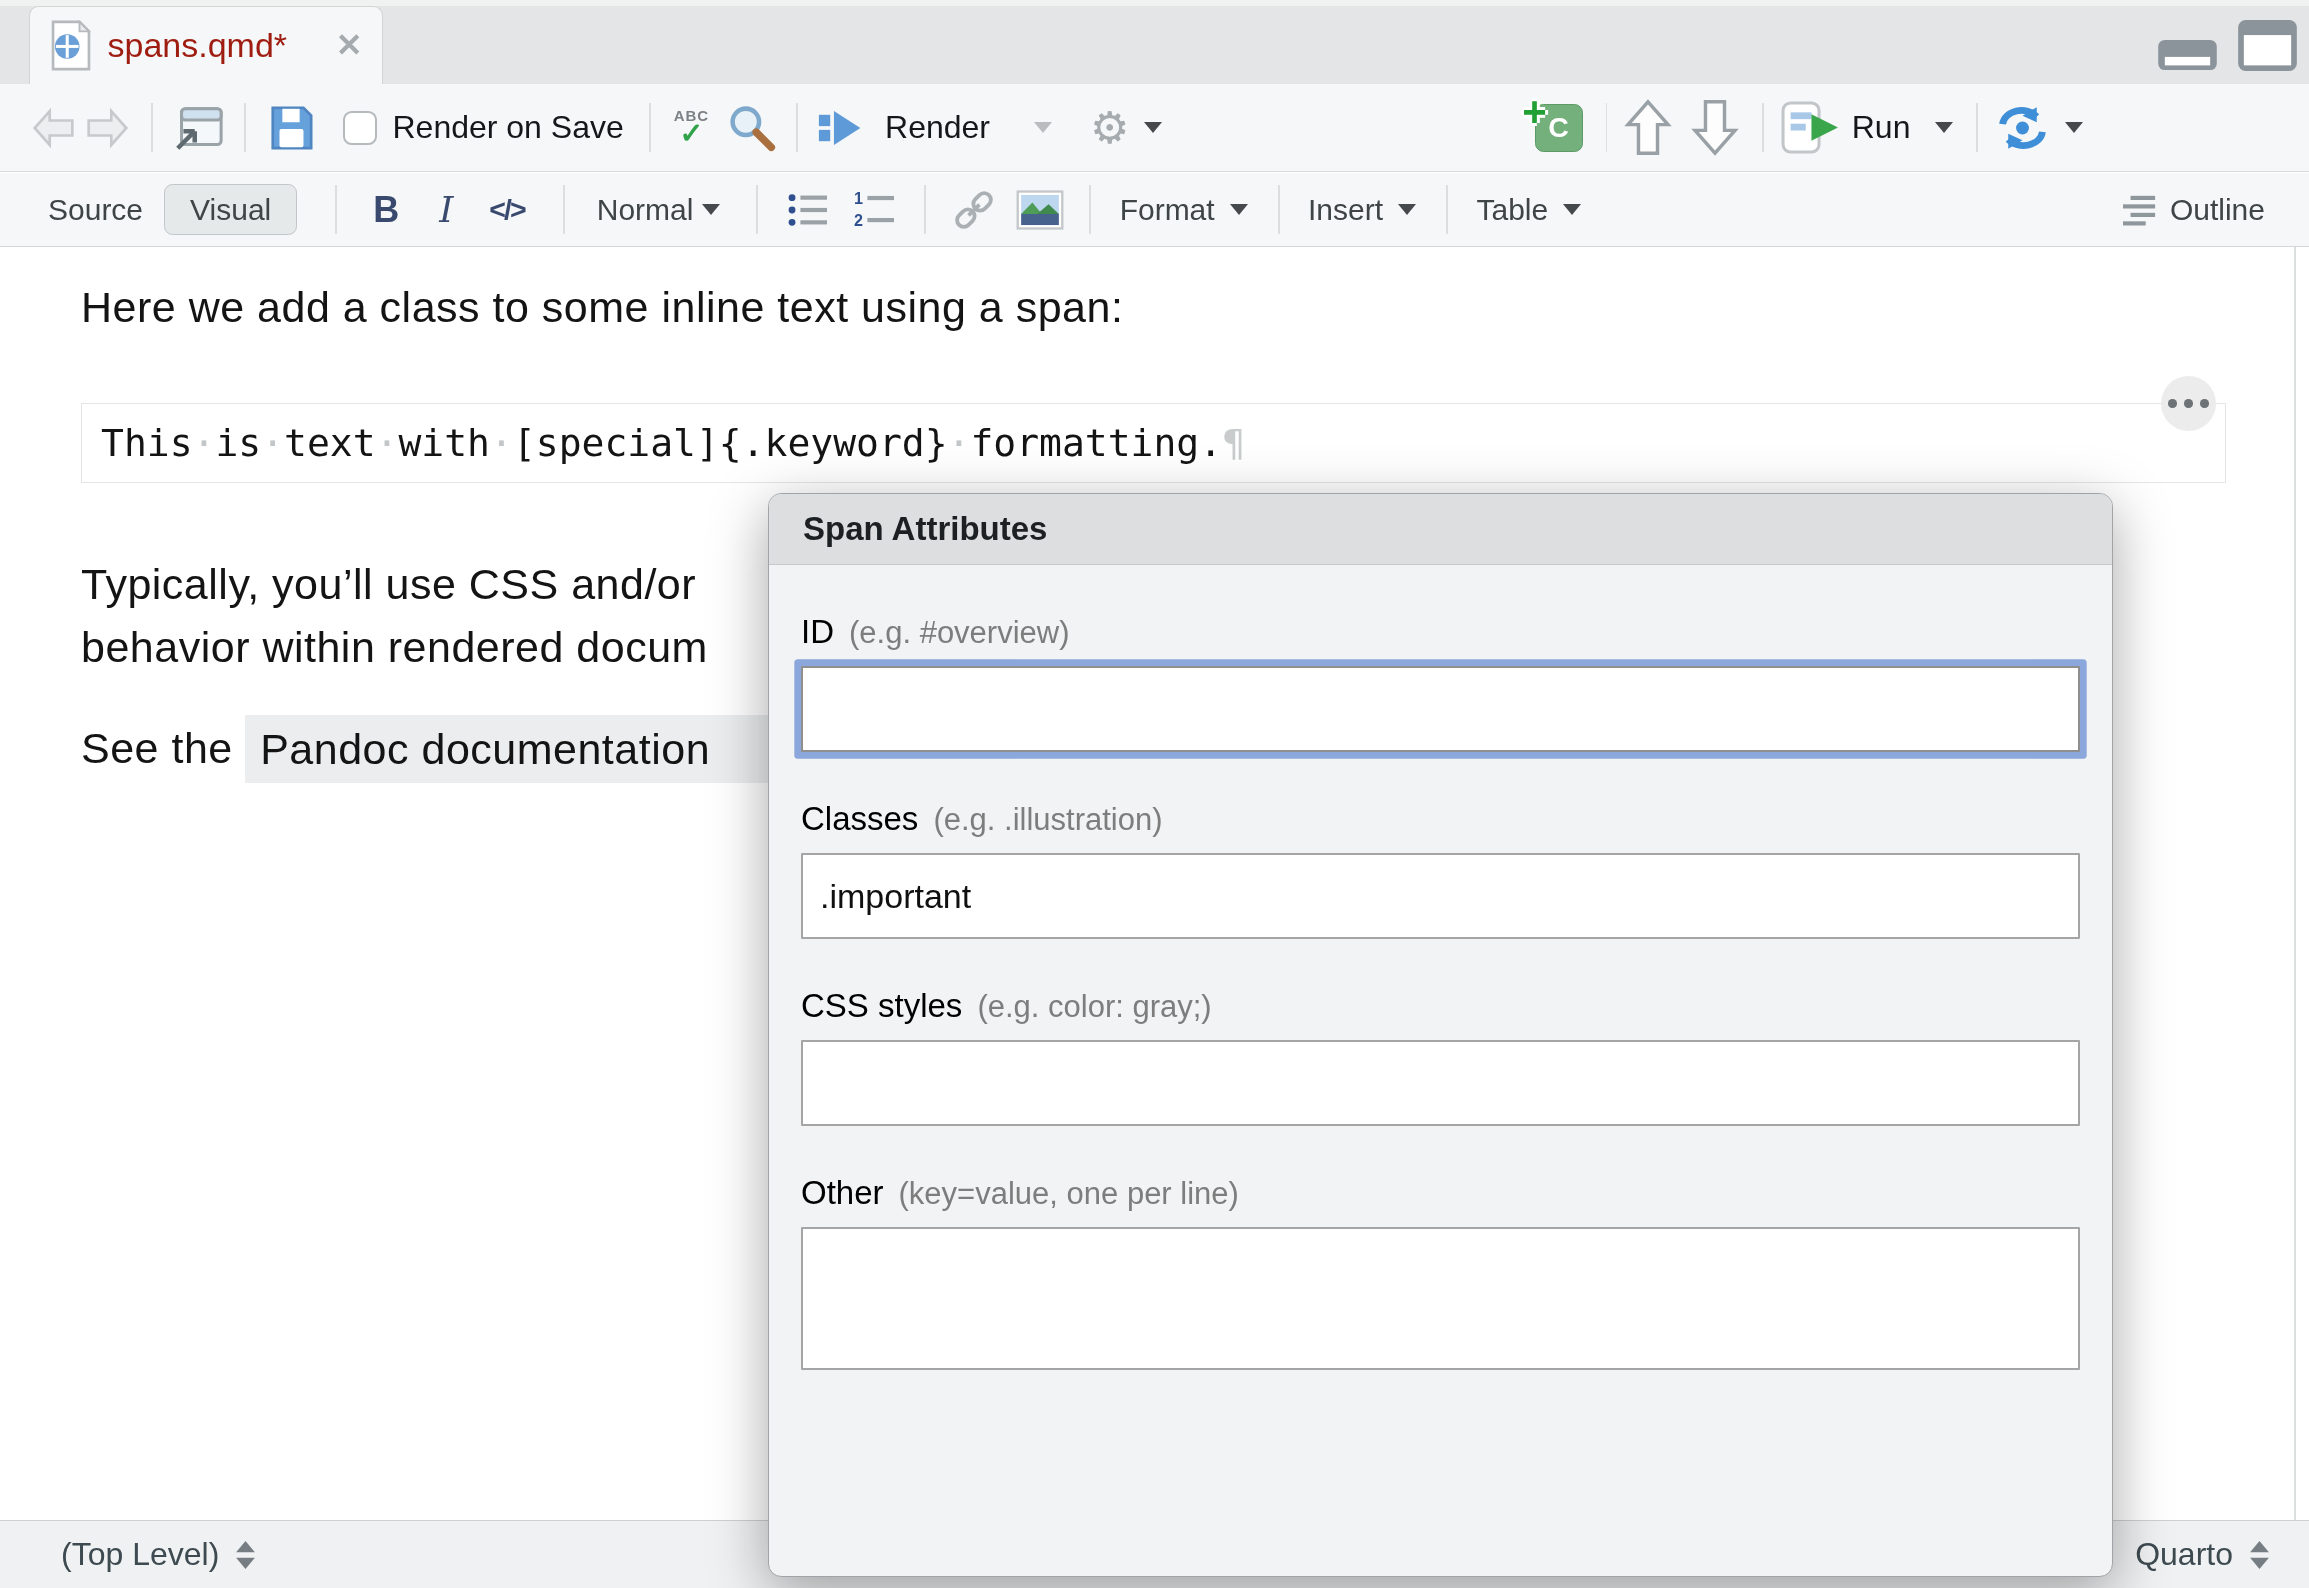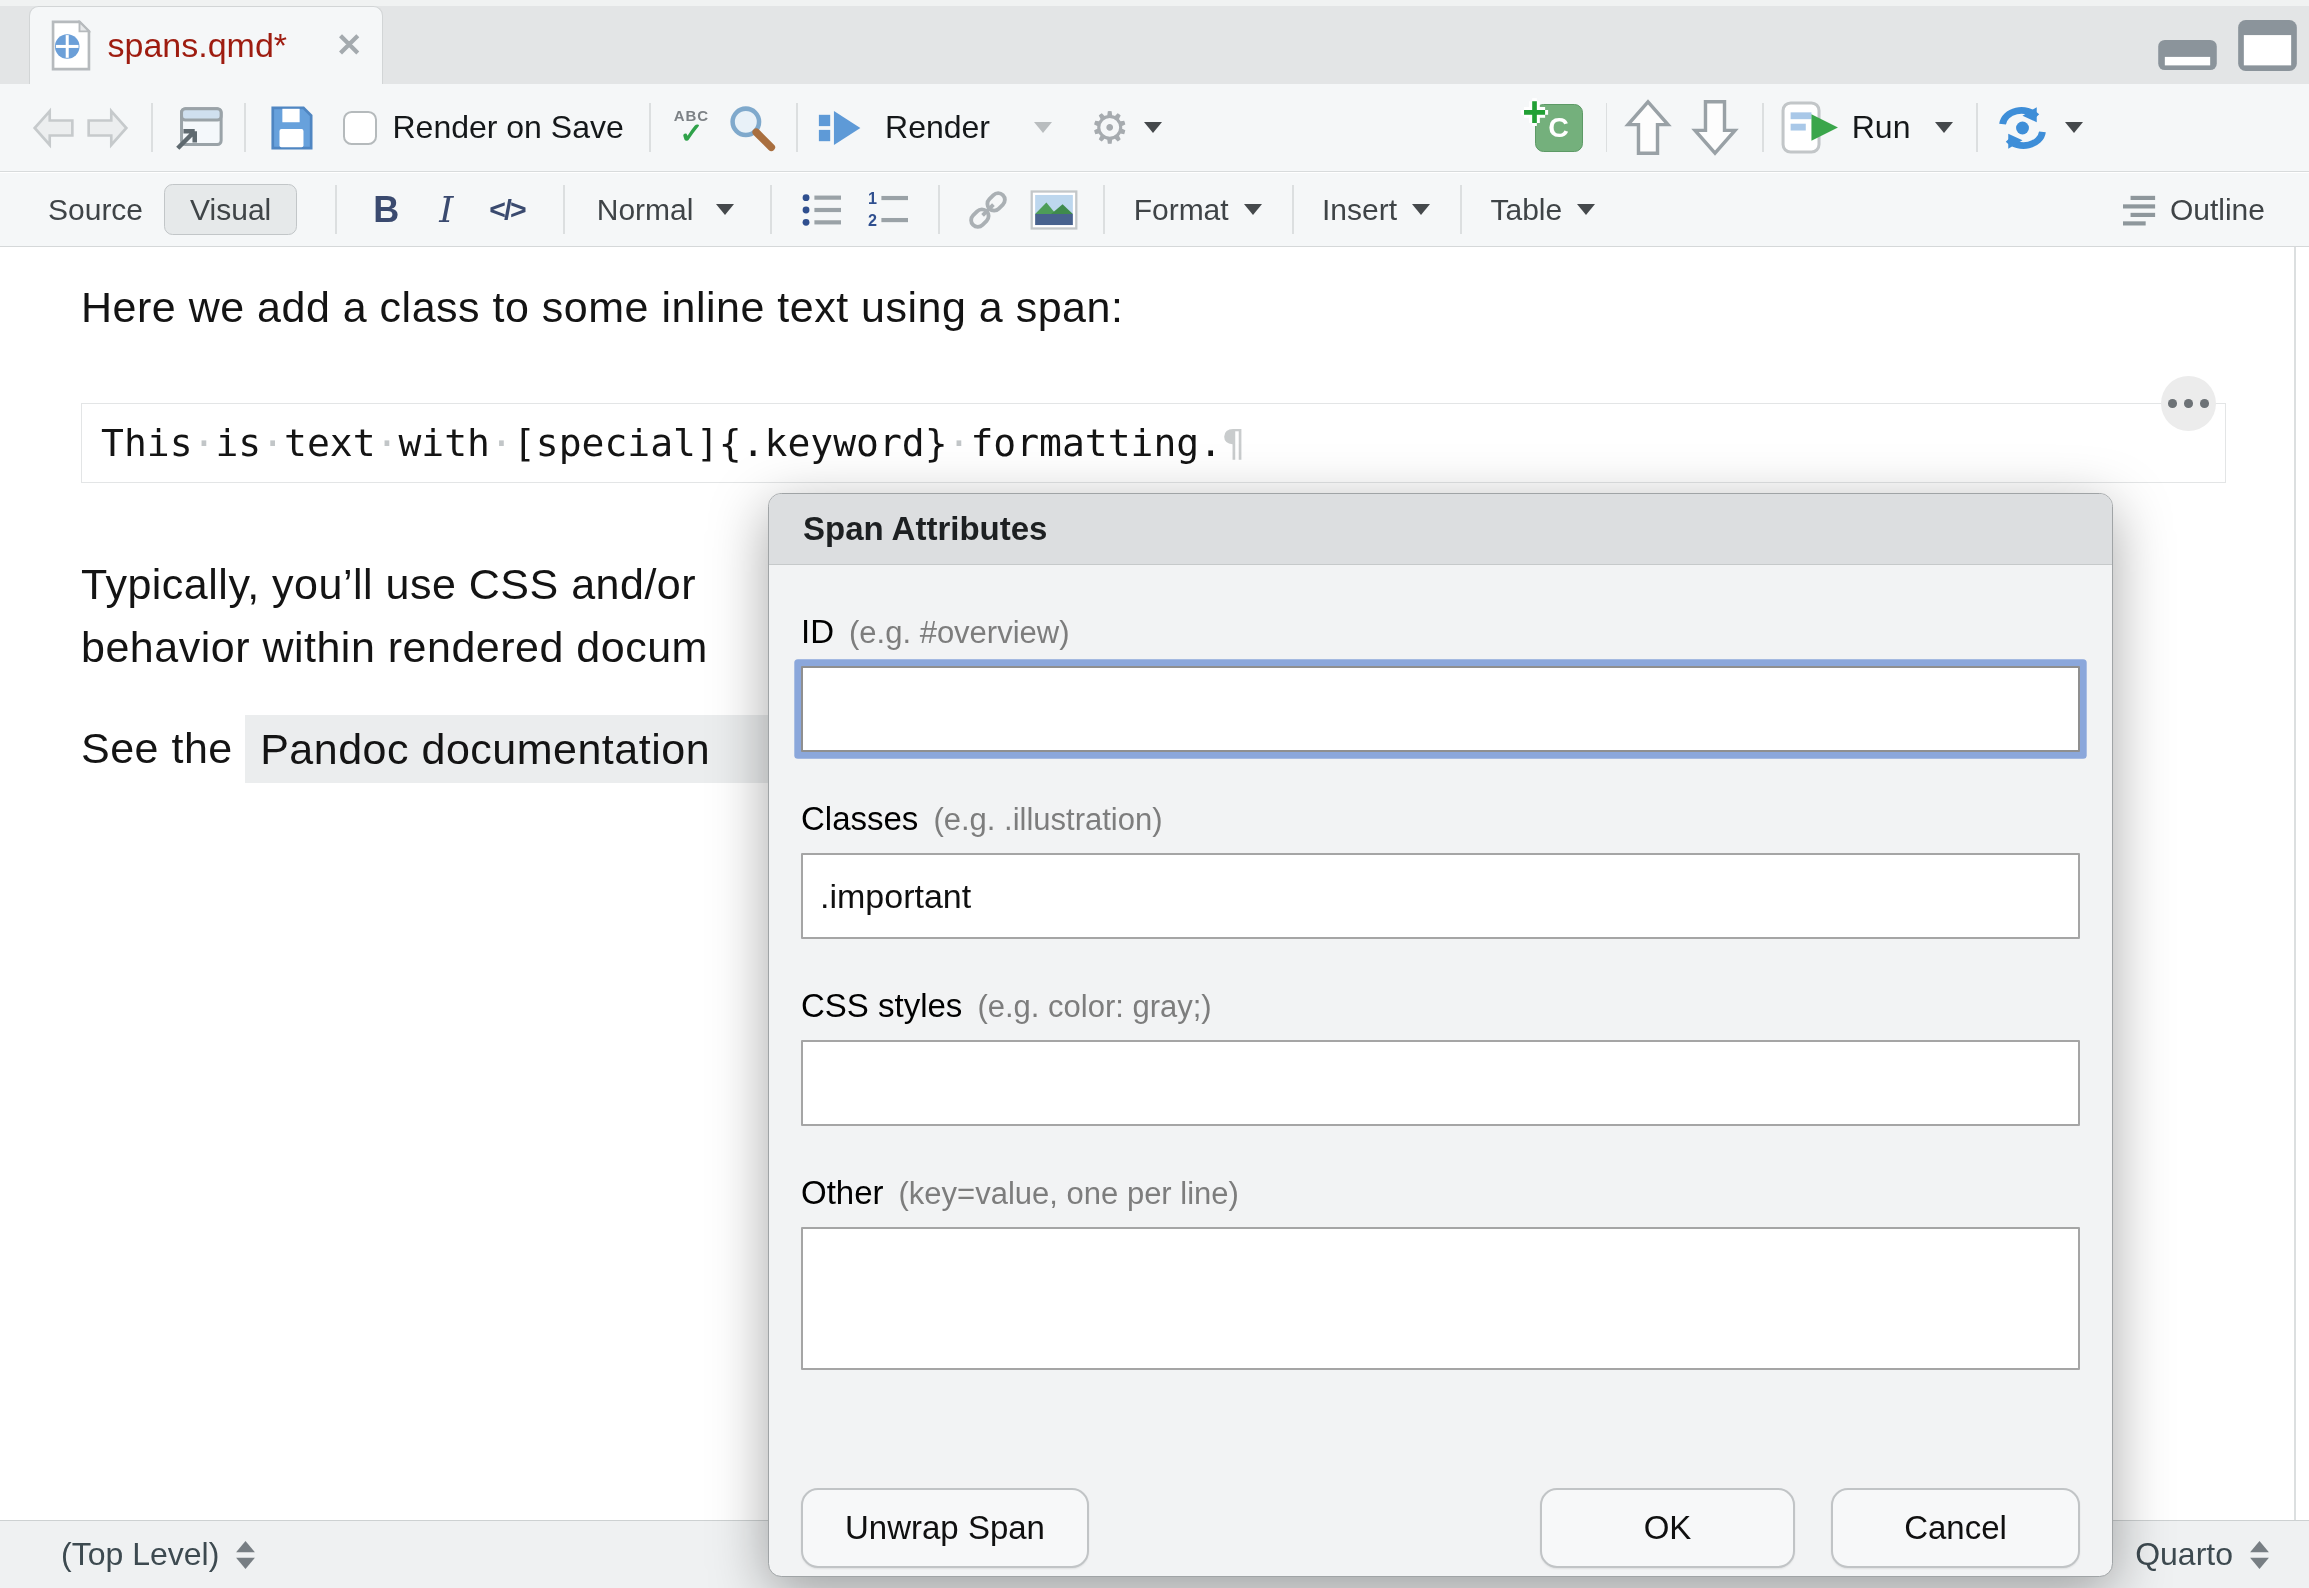"Normal" span.tbtn { gap: 23px -> 9px }
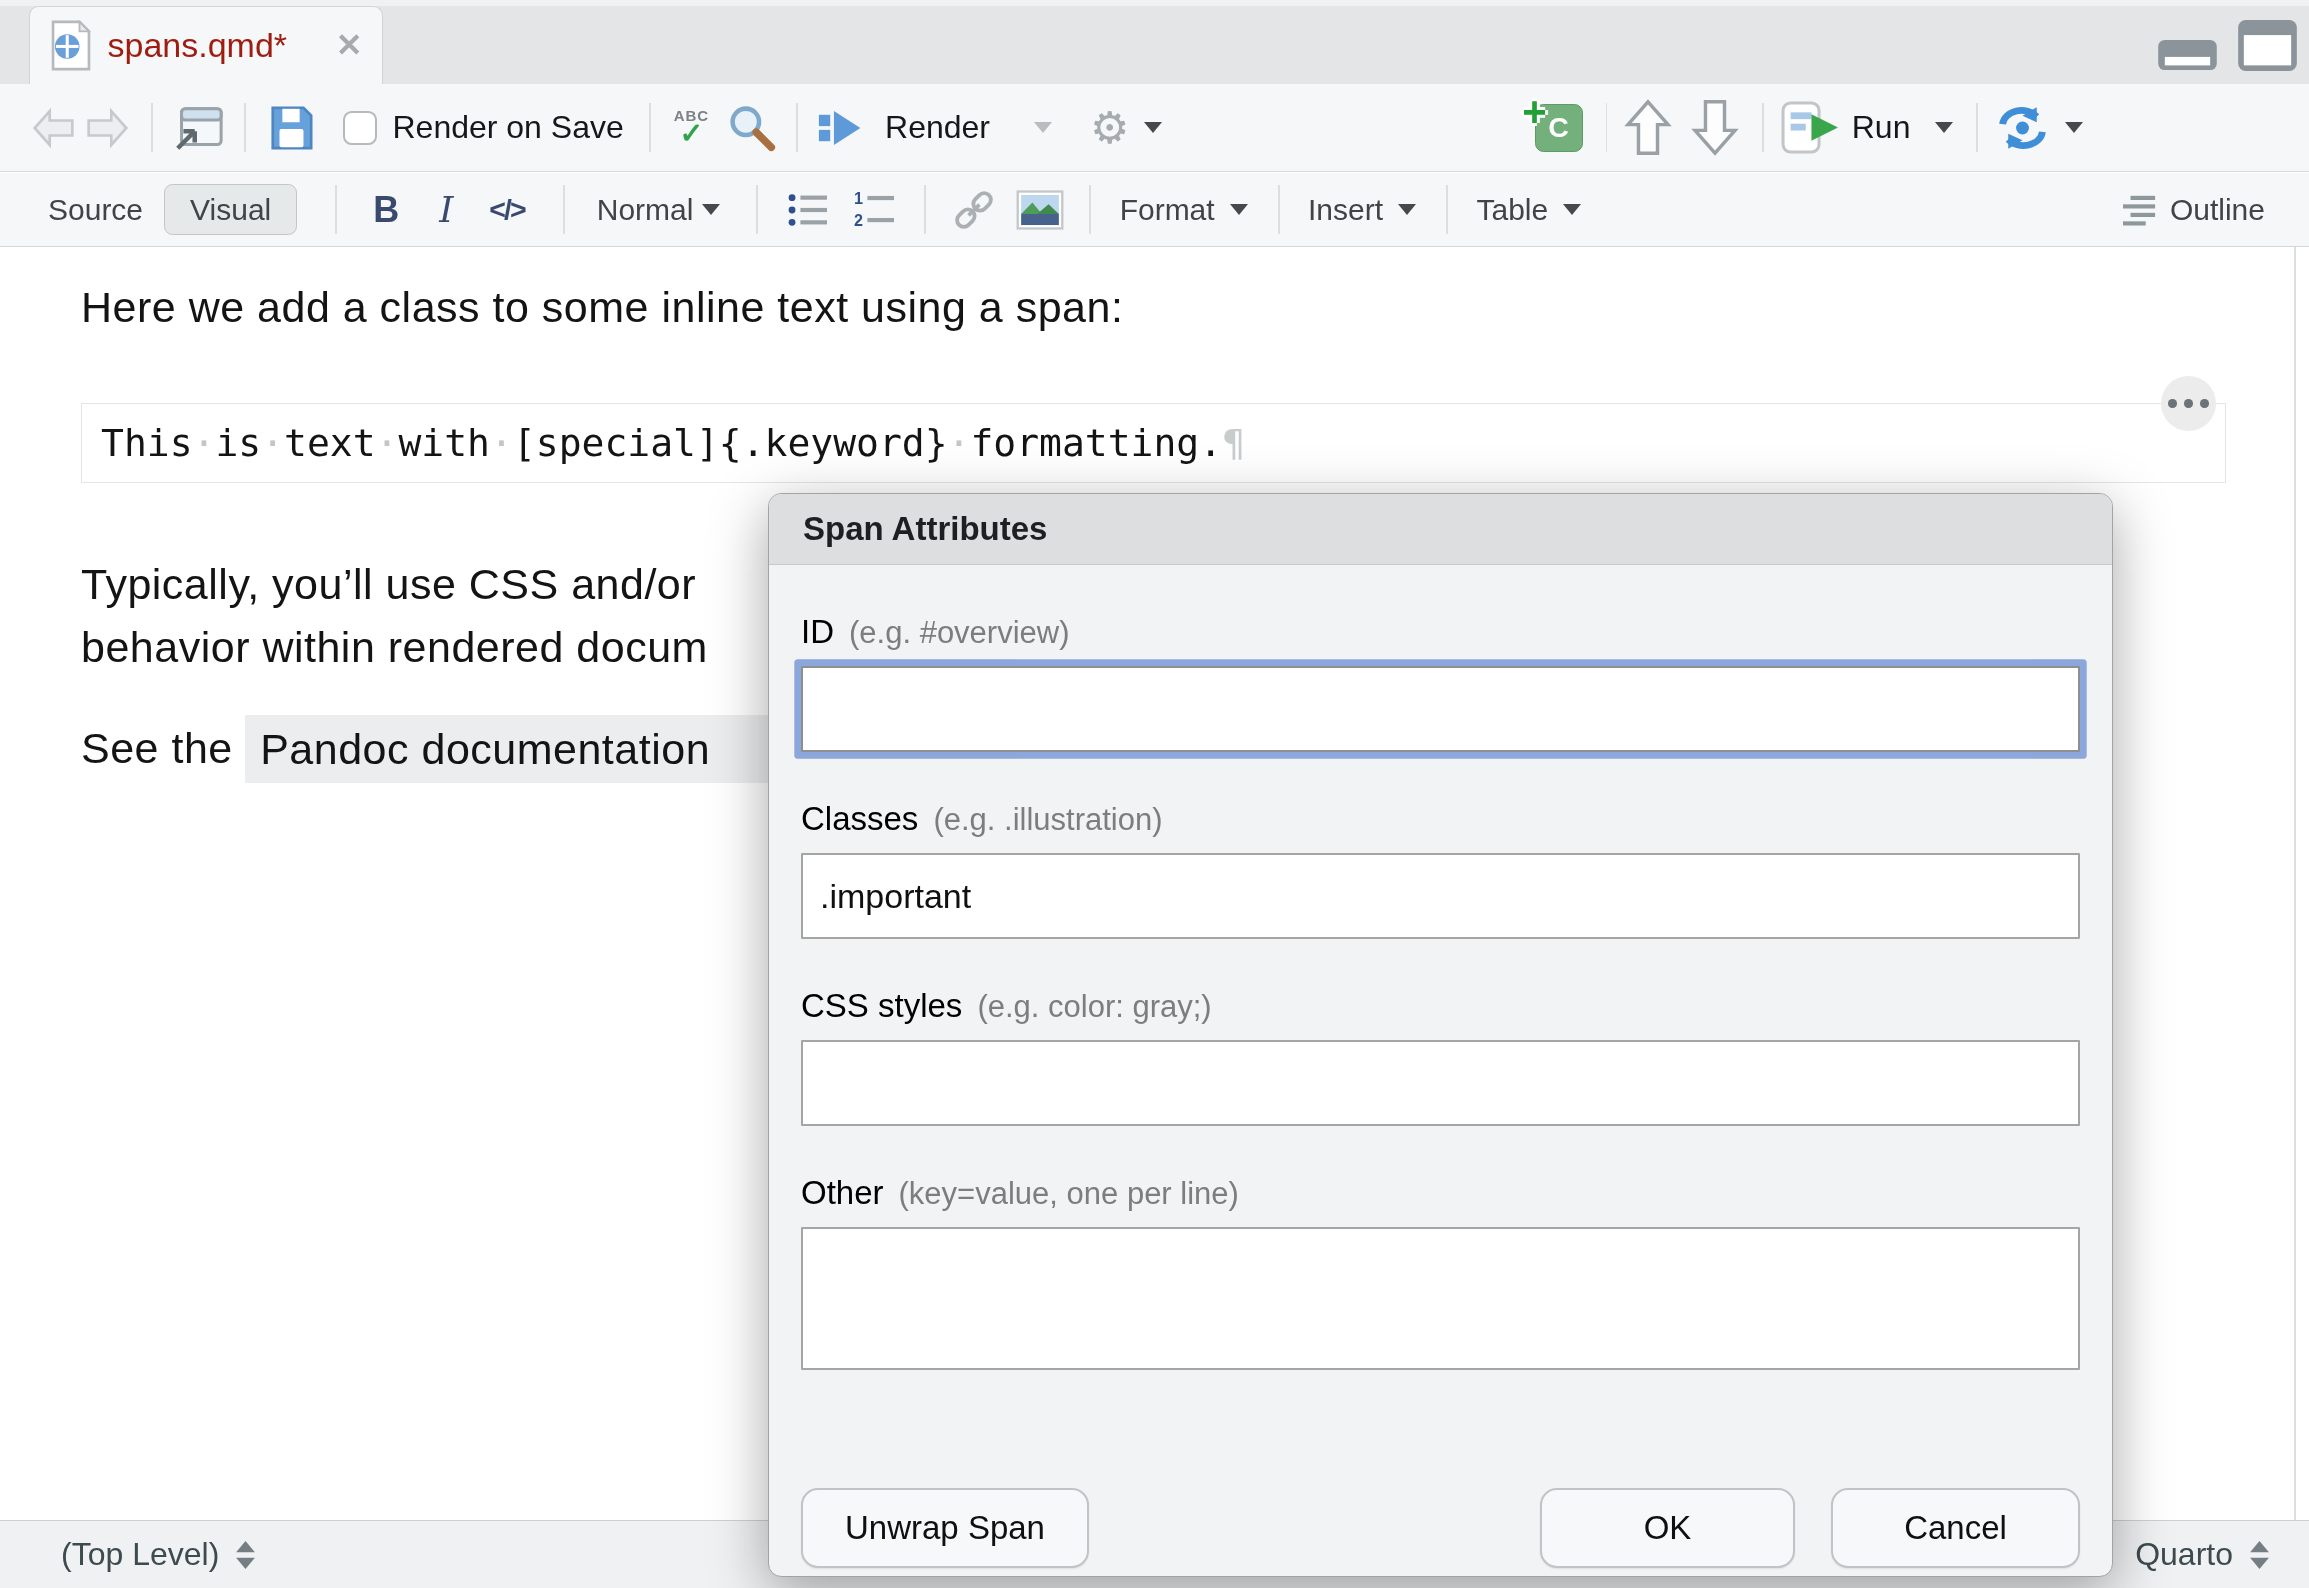"Unwrap Span" div.btnrow { html: <div> <button>Unwrap Span</button> <button>OK</button> <button>Cancel</button> </div> -> none }
